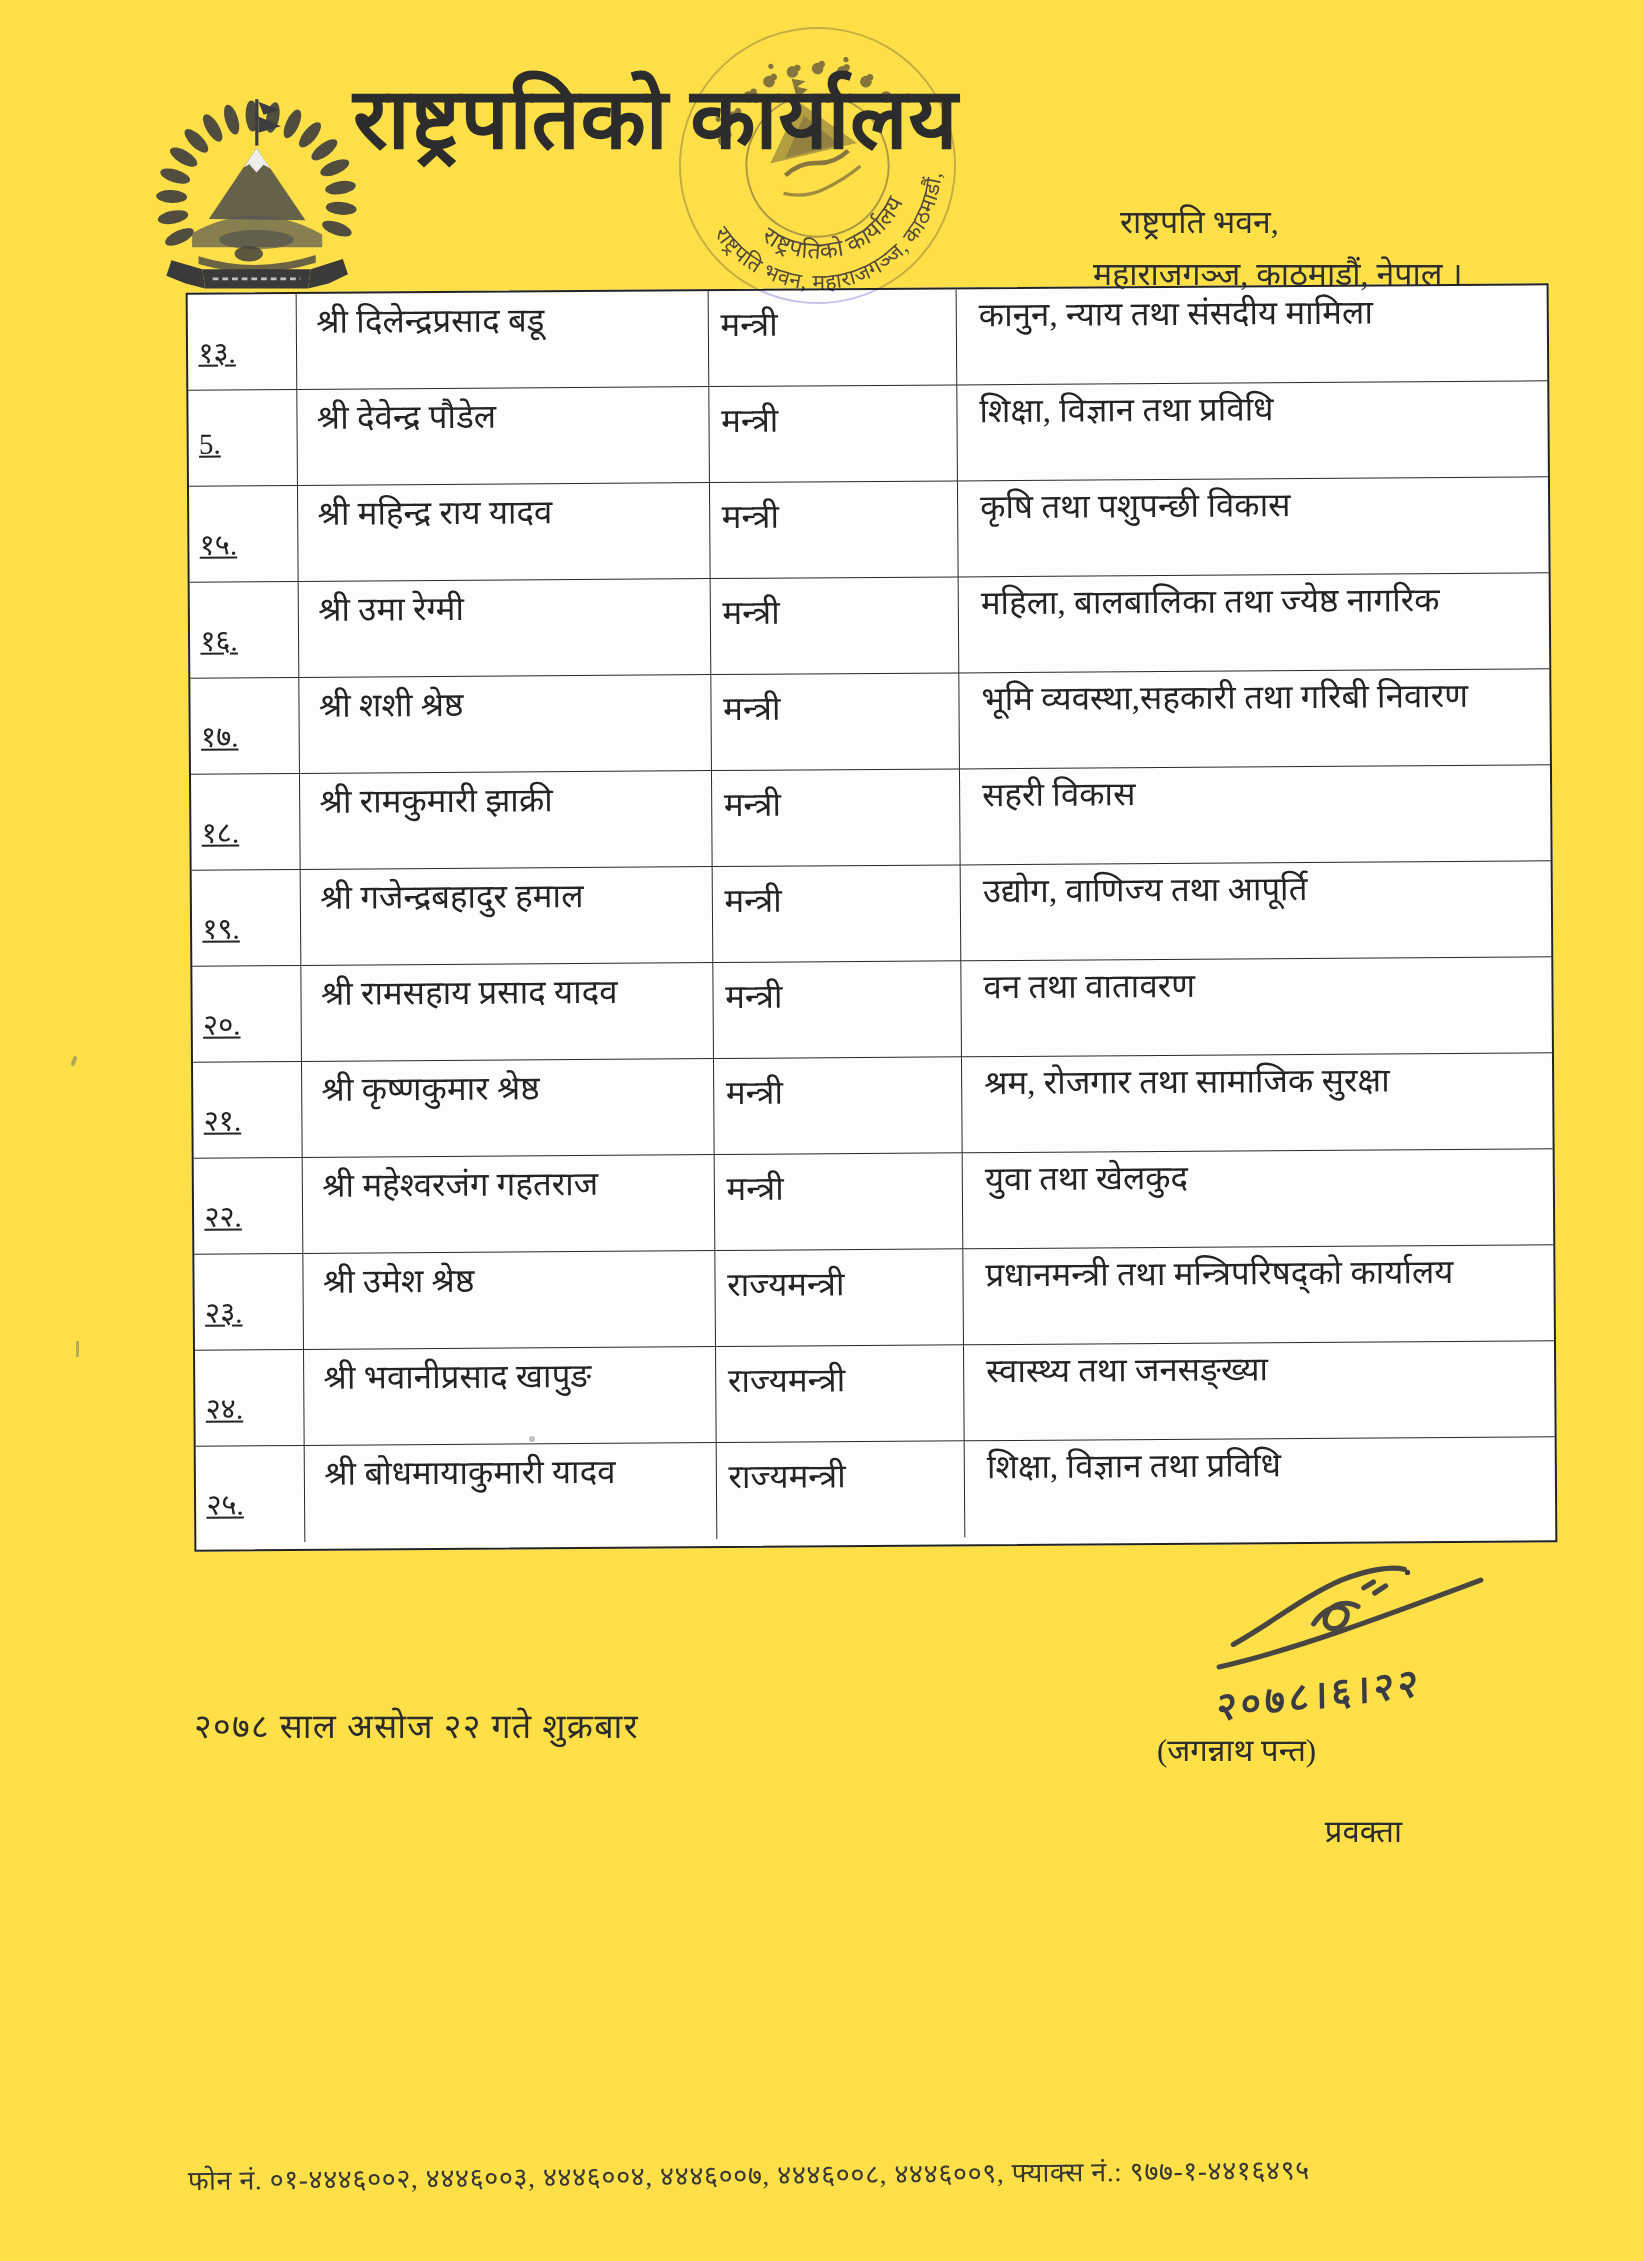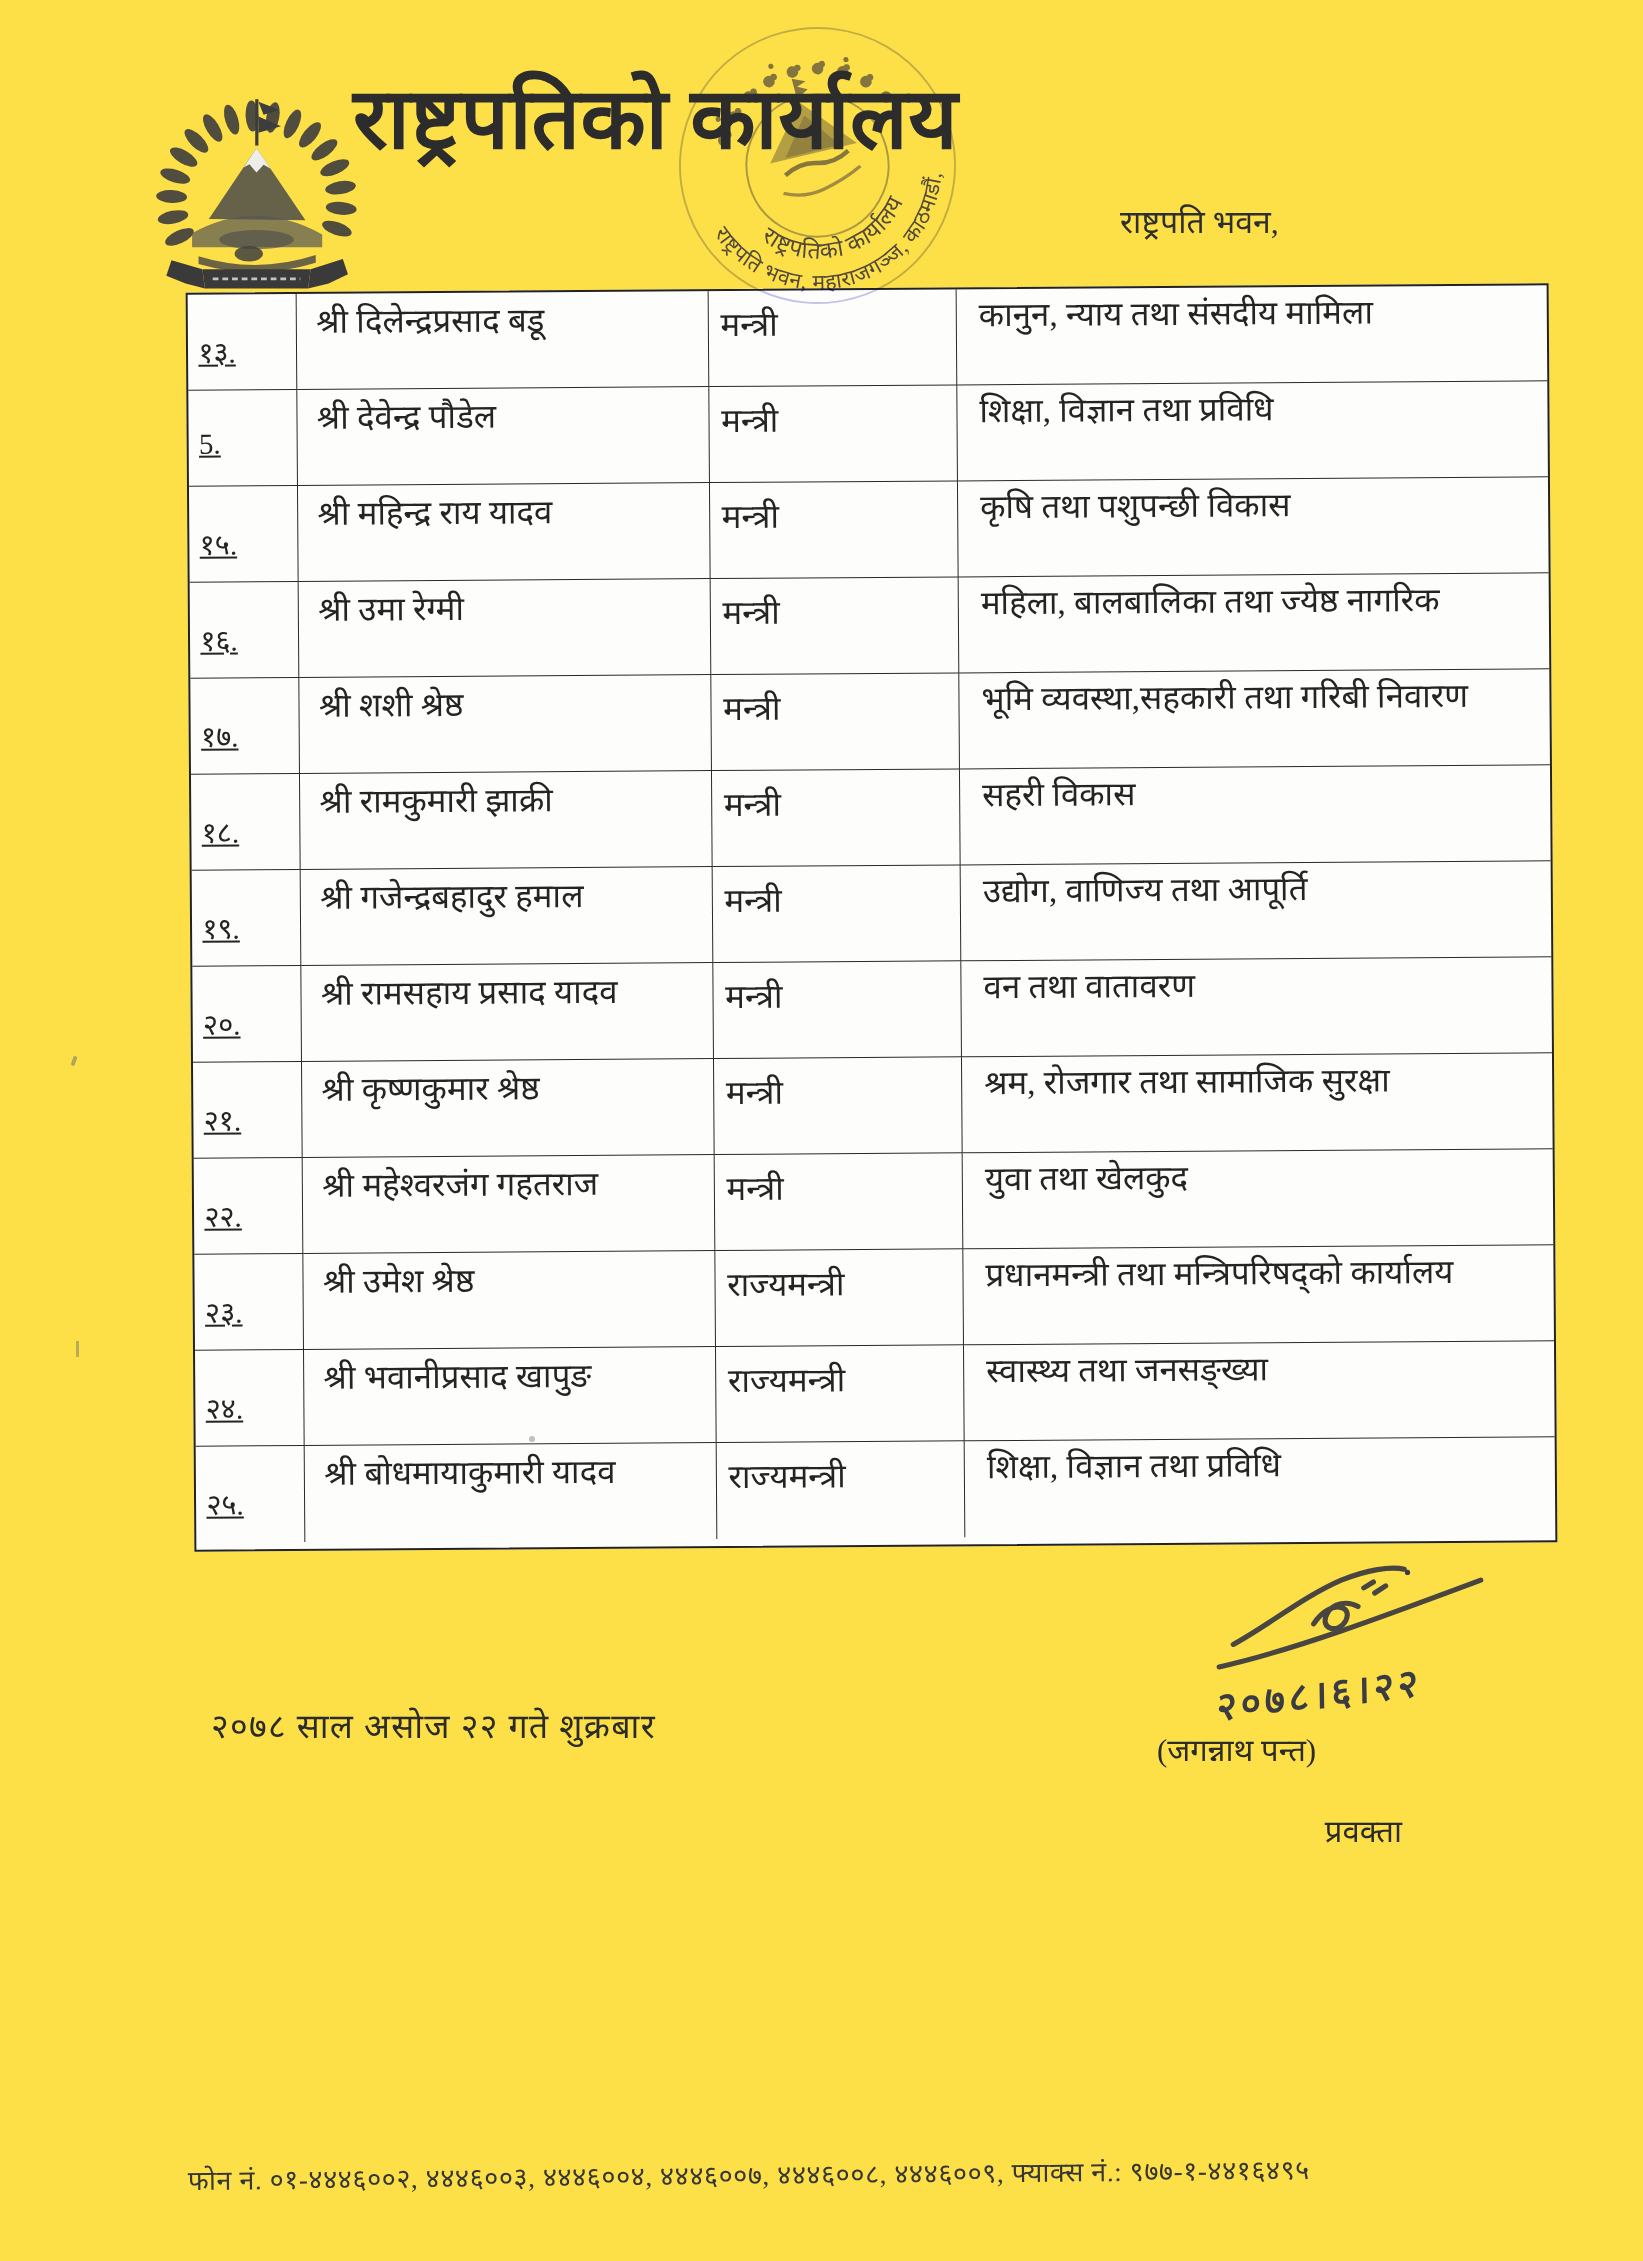"महाराजगञ्ज, काठमाडौं, नेपाल ।" div.l2 { html: none -> <div>महाराजगञ्ज, काठमाडौं, नेपाल ।</div> }
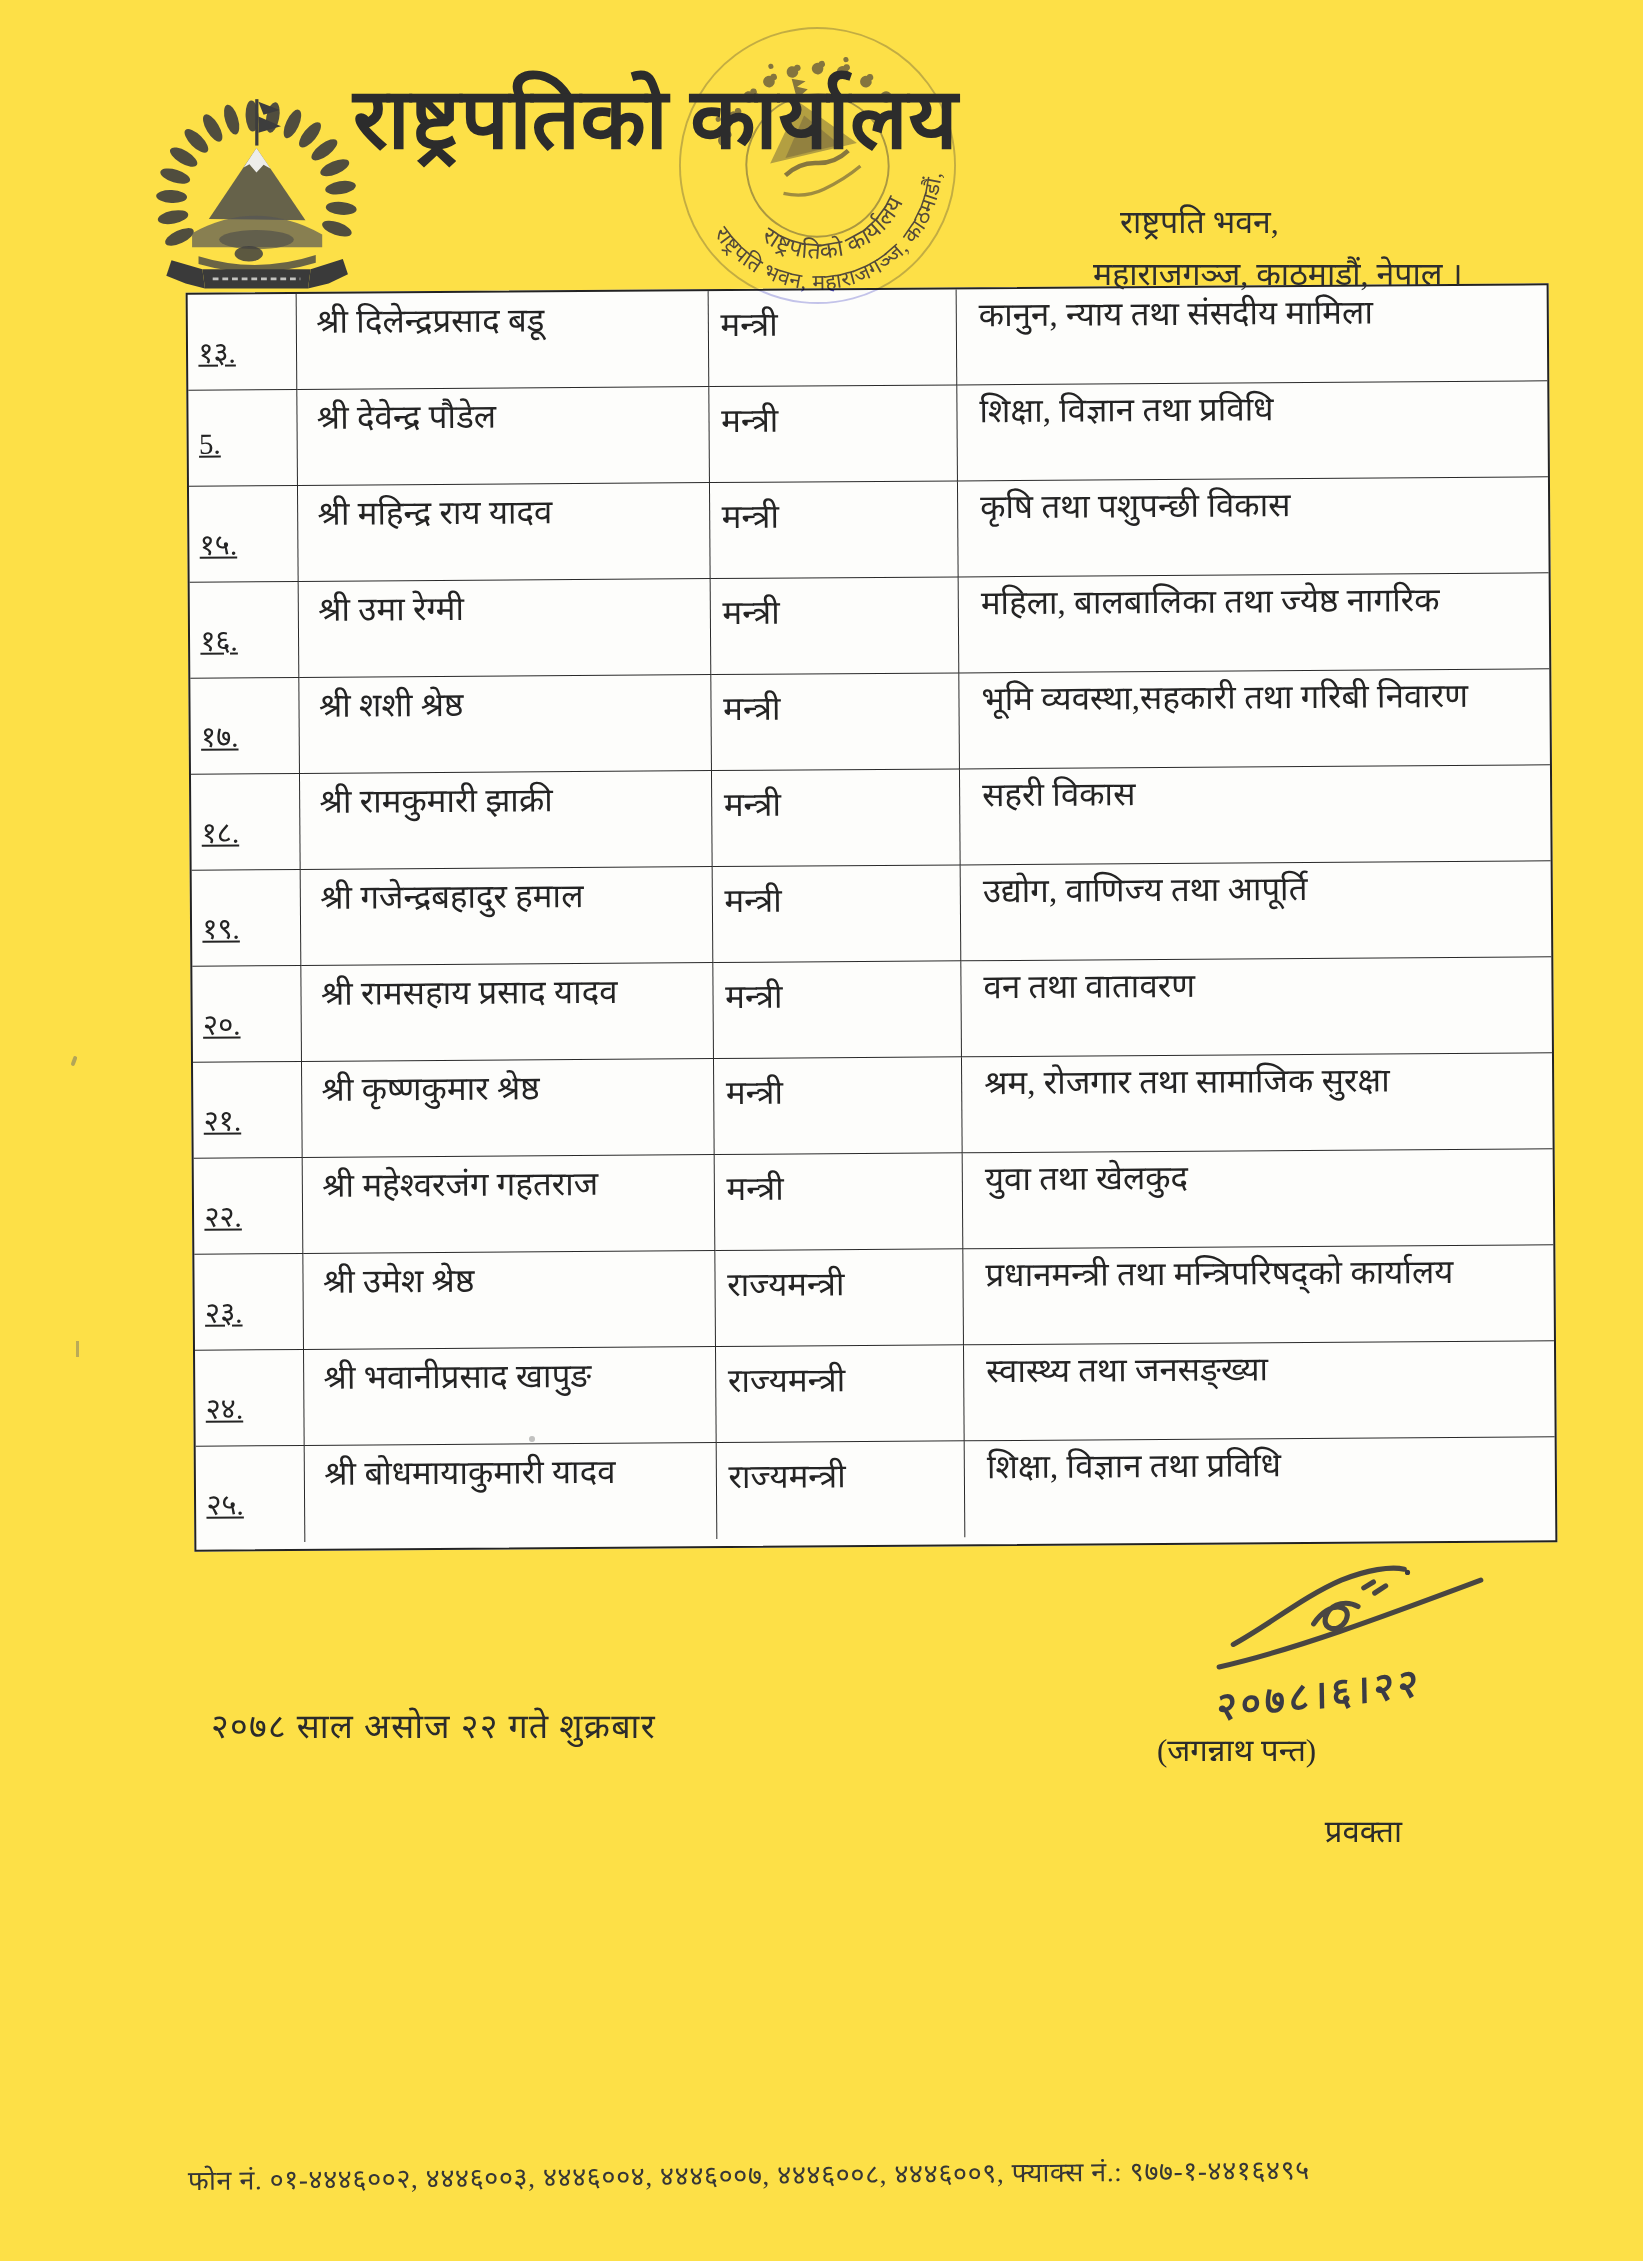"२०७८ साल असोज २२ गते" .date-line { left: 211px -> 194px }
